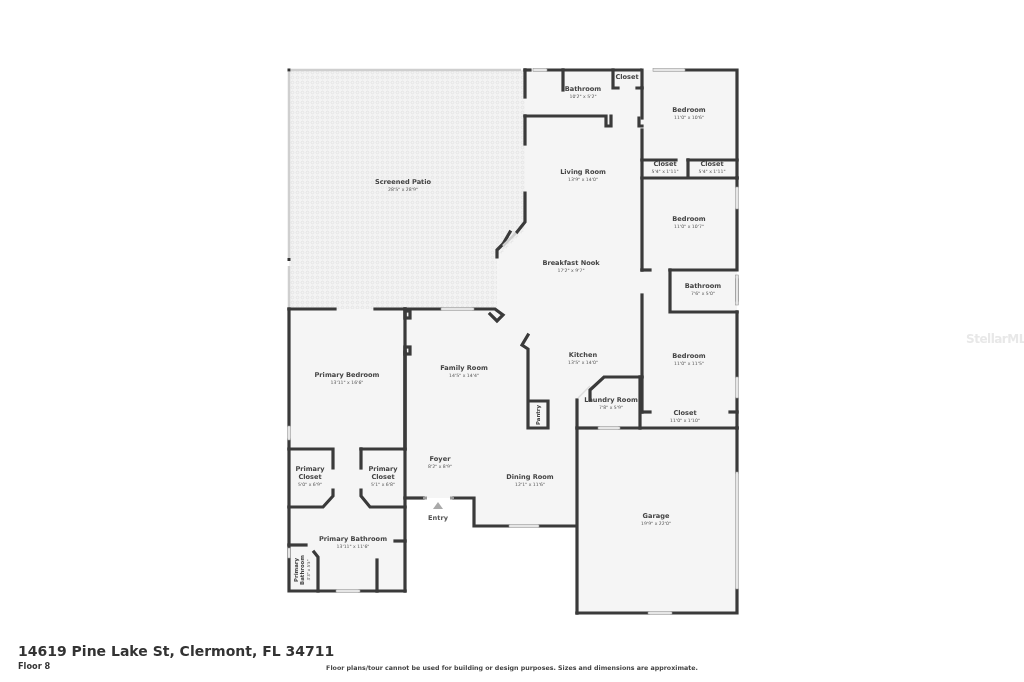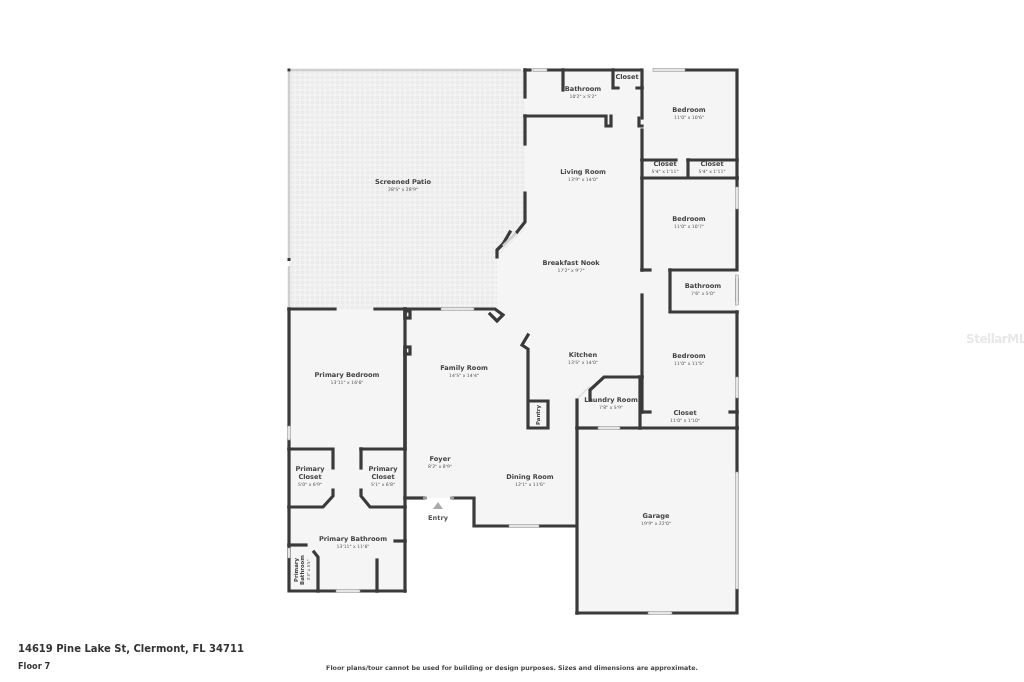"14619 Pine Lake St, Clermont," .footer-address { font-size: 10px -> 14px }
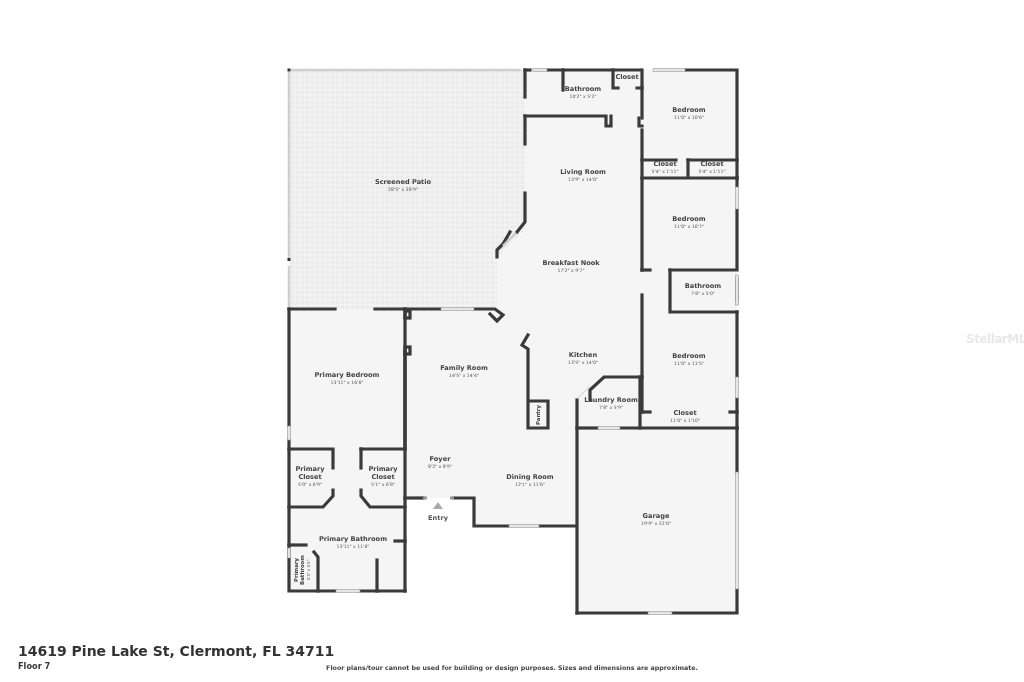"Floor 7" div.footer-floor { text: 7 -> 8 }
